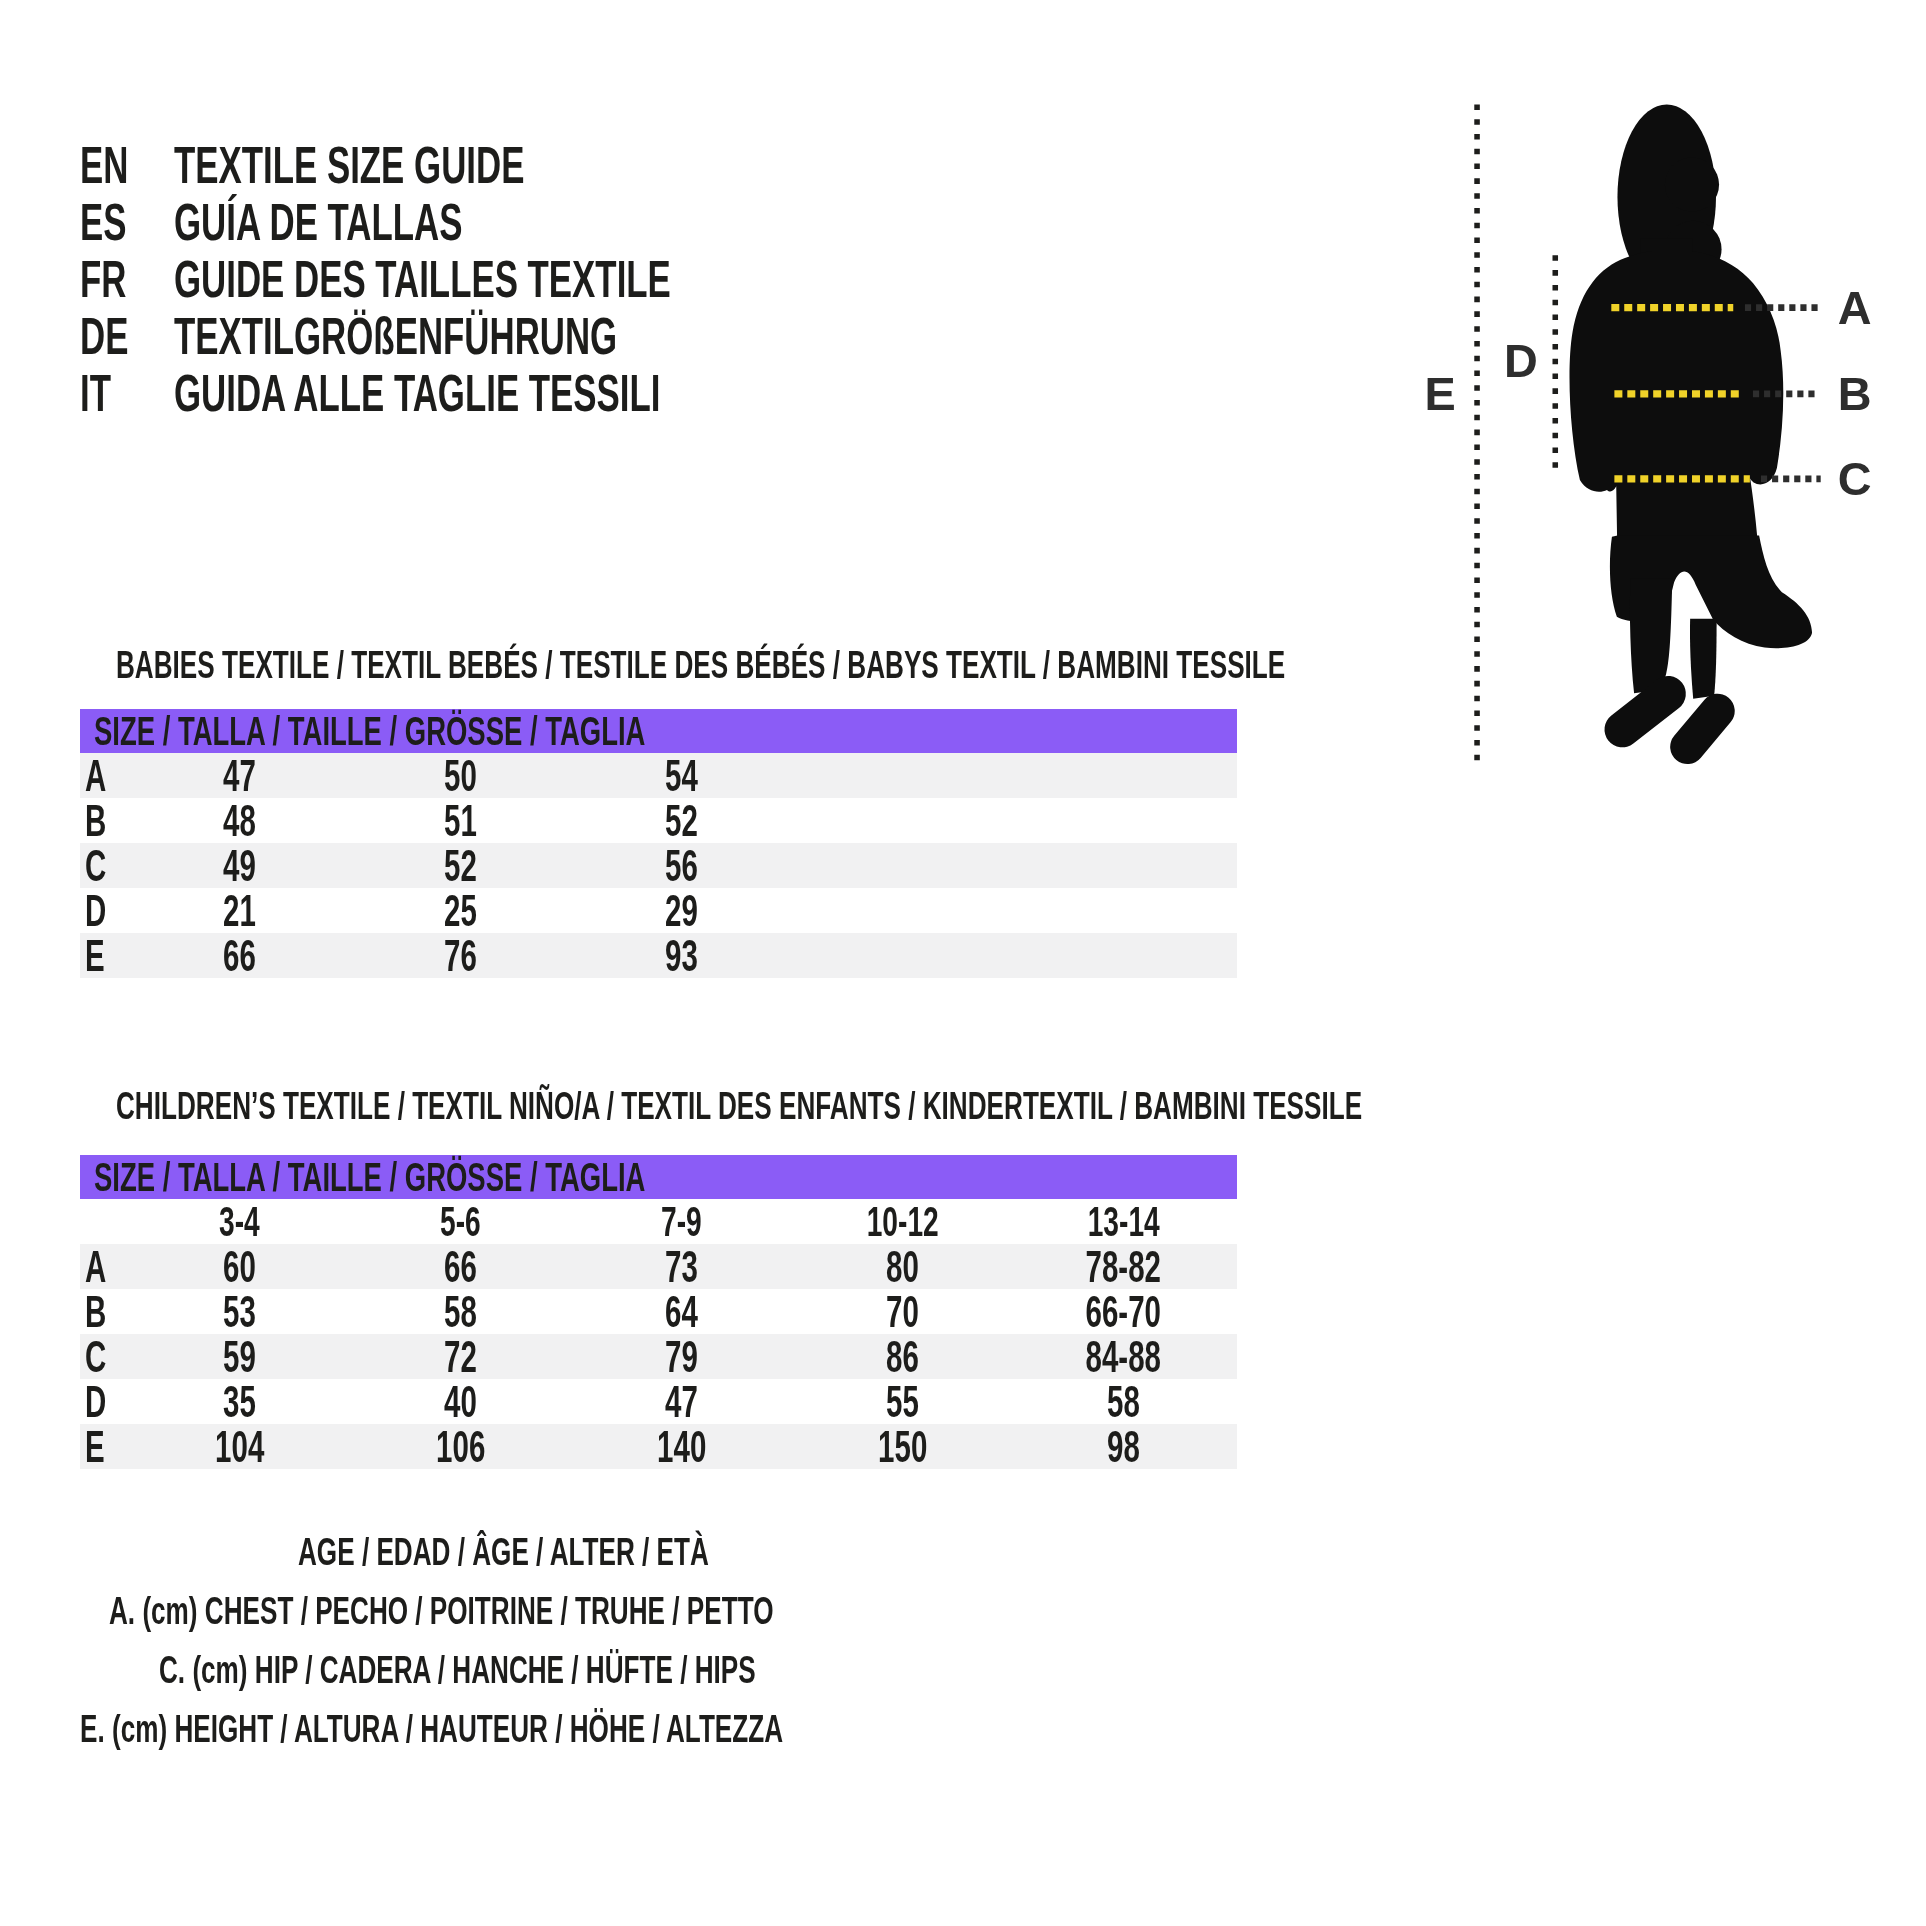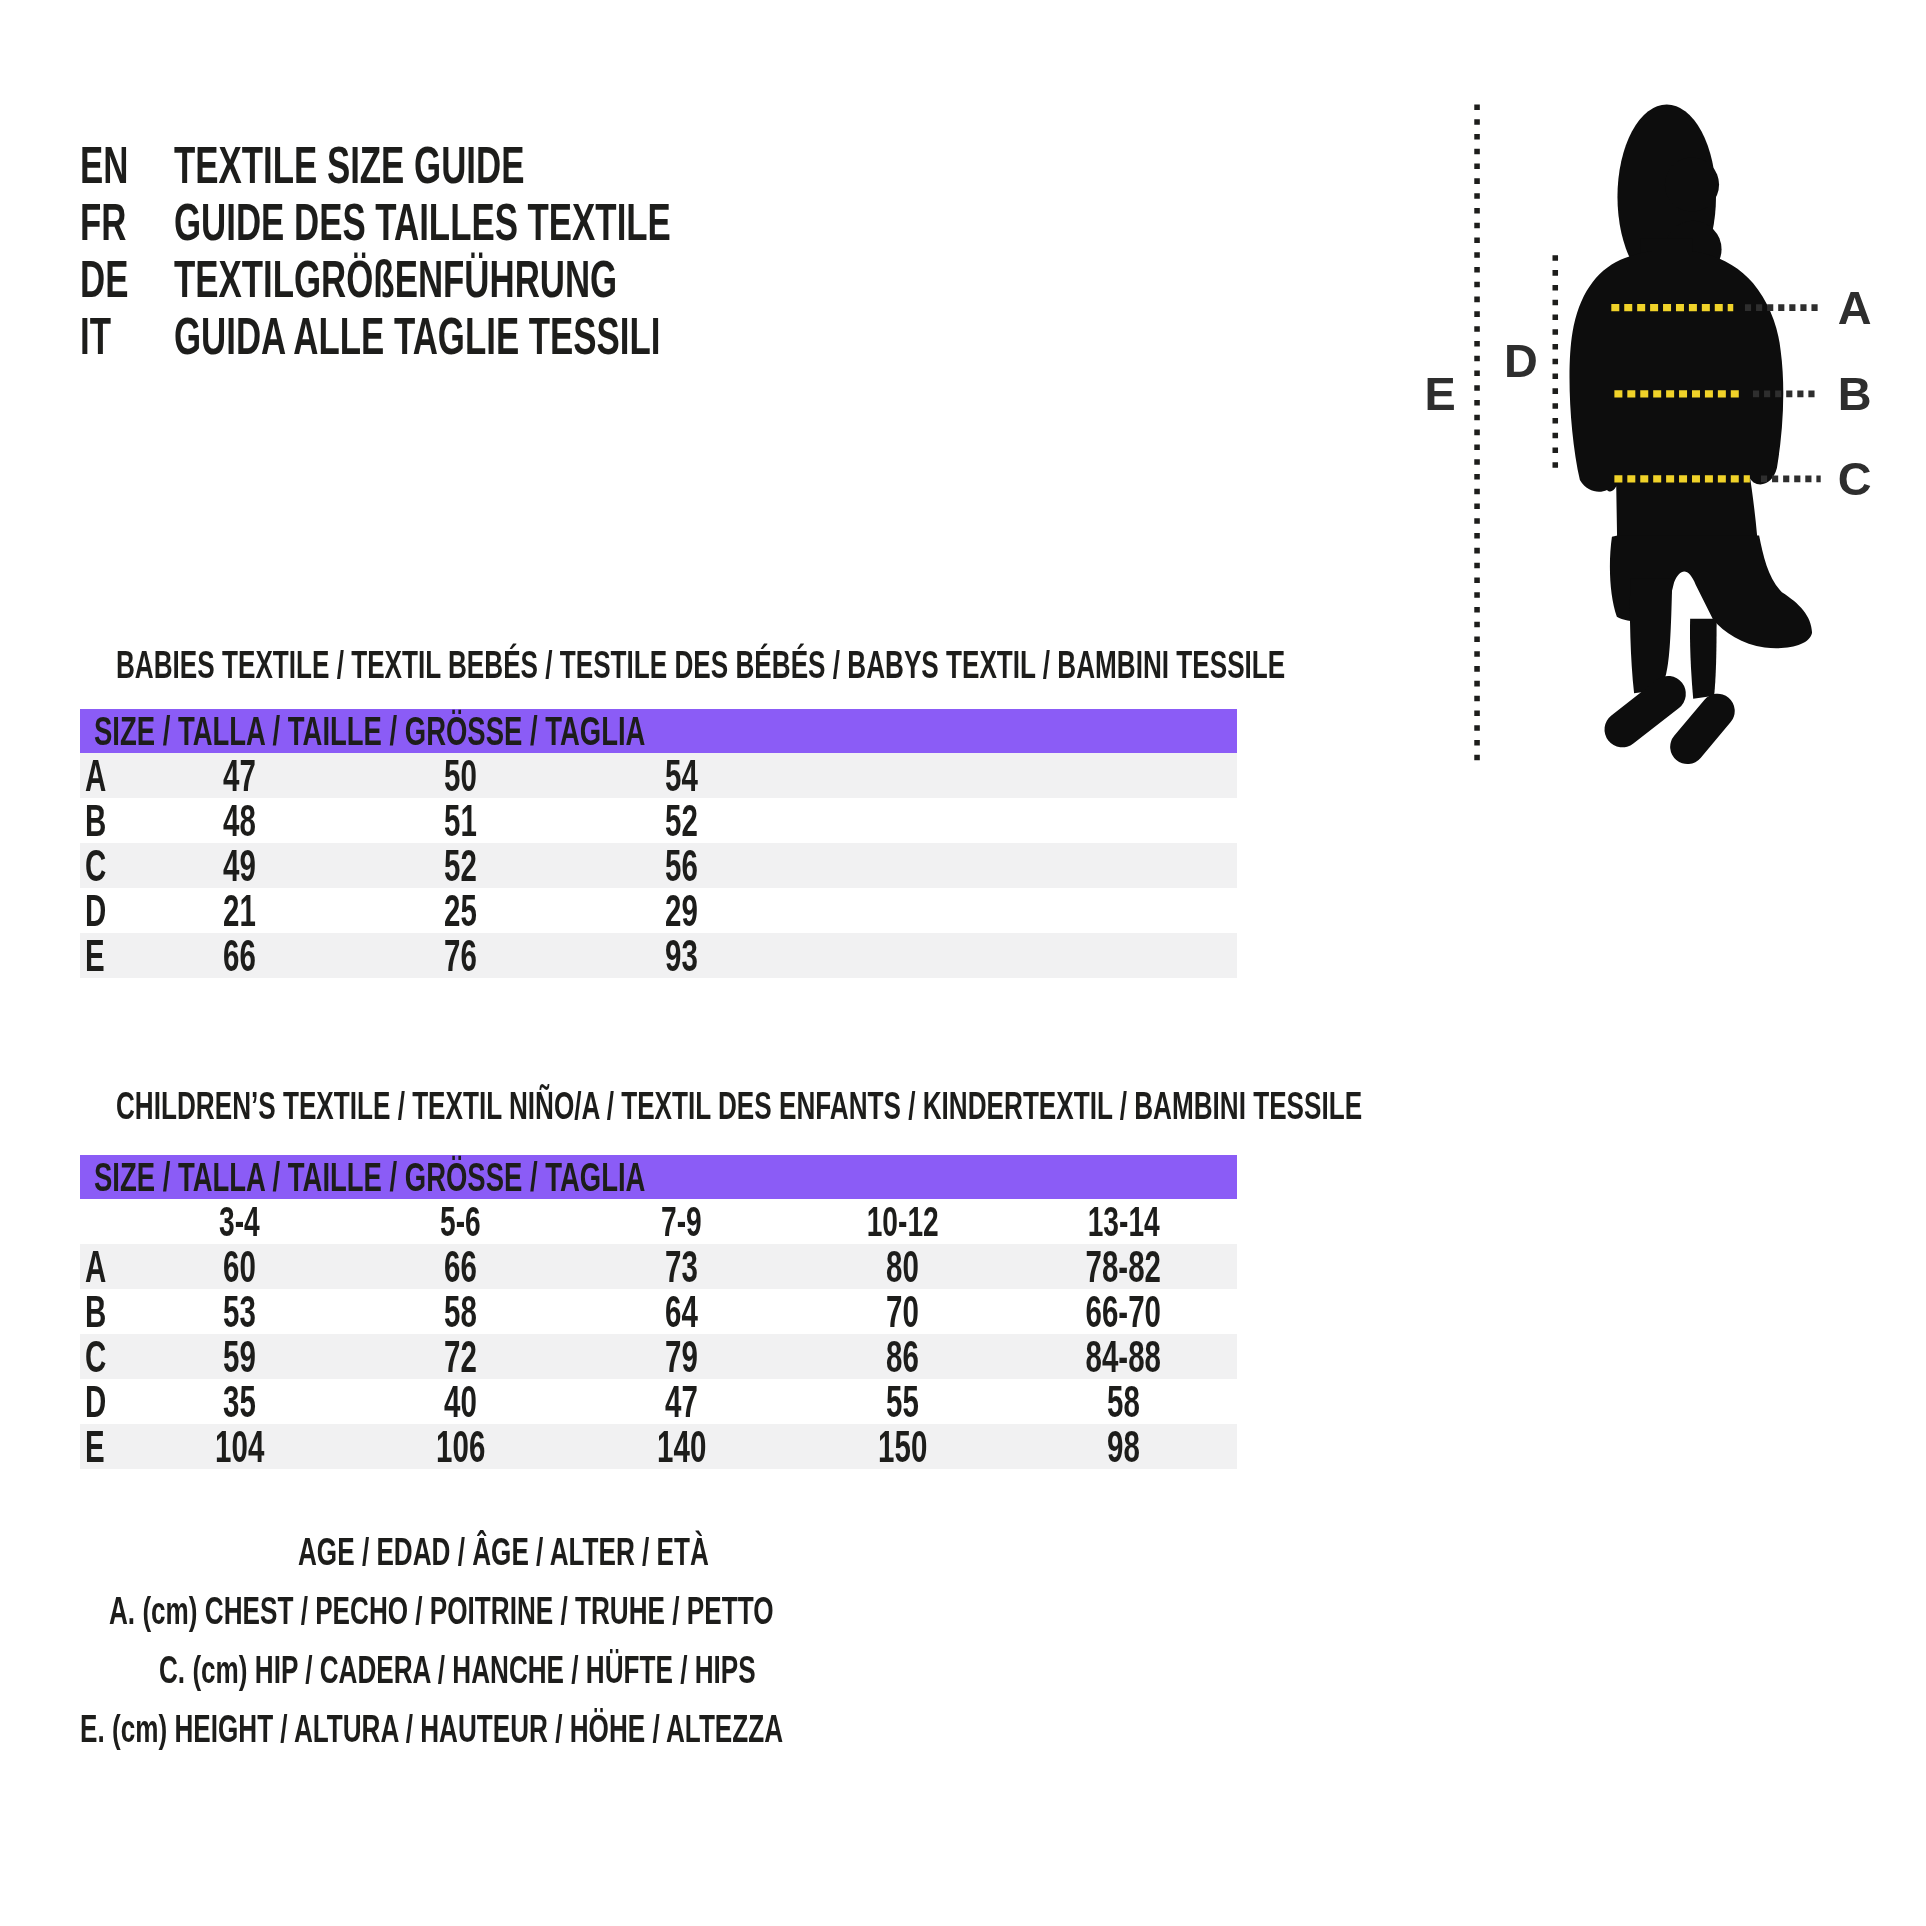"ES" div.lang-row { html: none -> <div> <span><span>ES</span></span> <span>GUÍA DE TALLAS</span> </div> }
